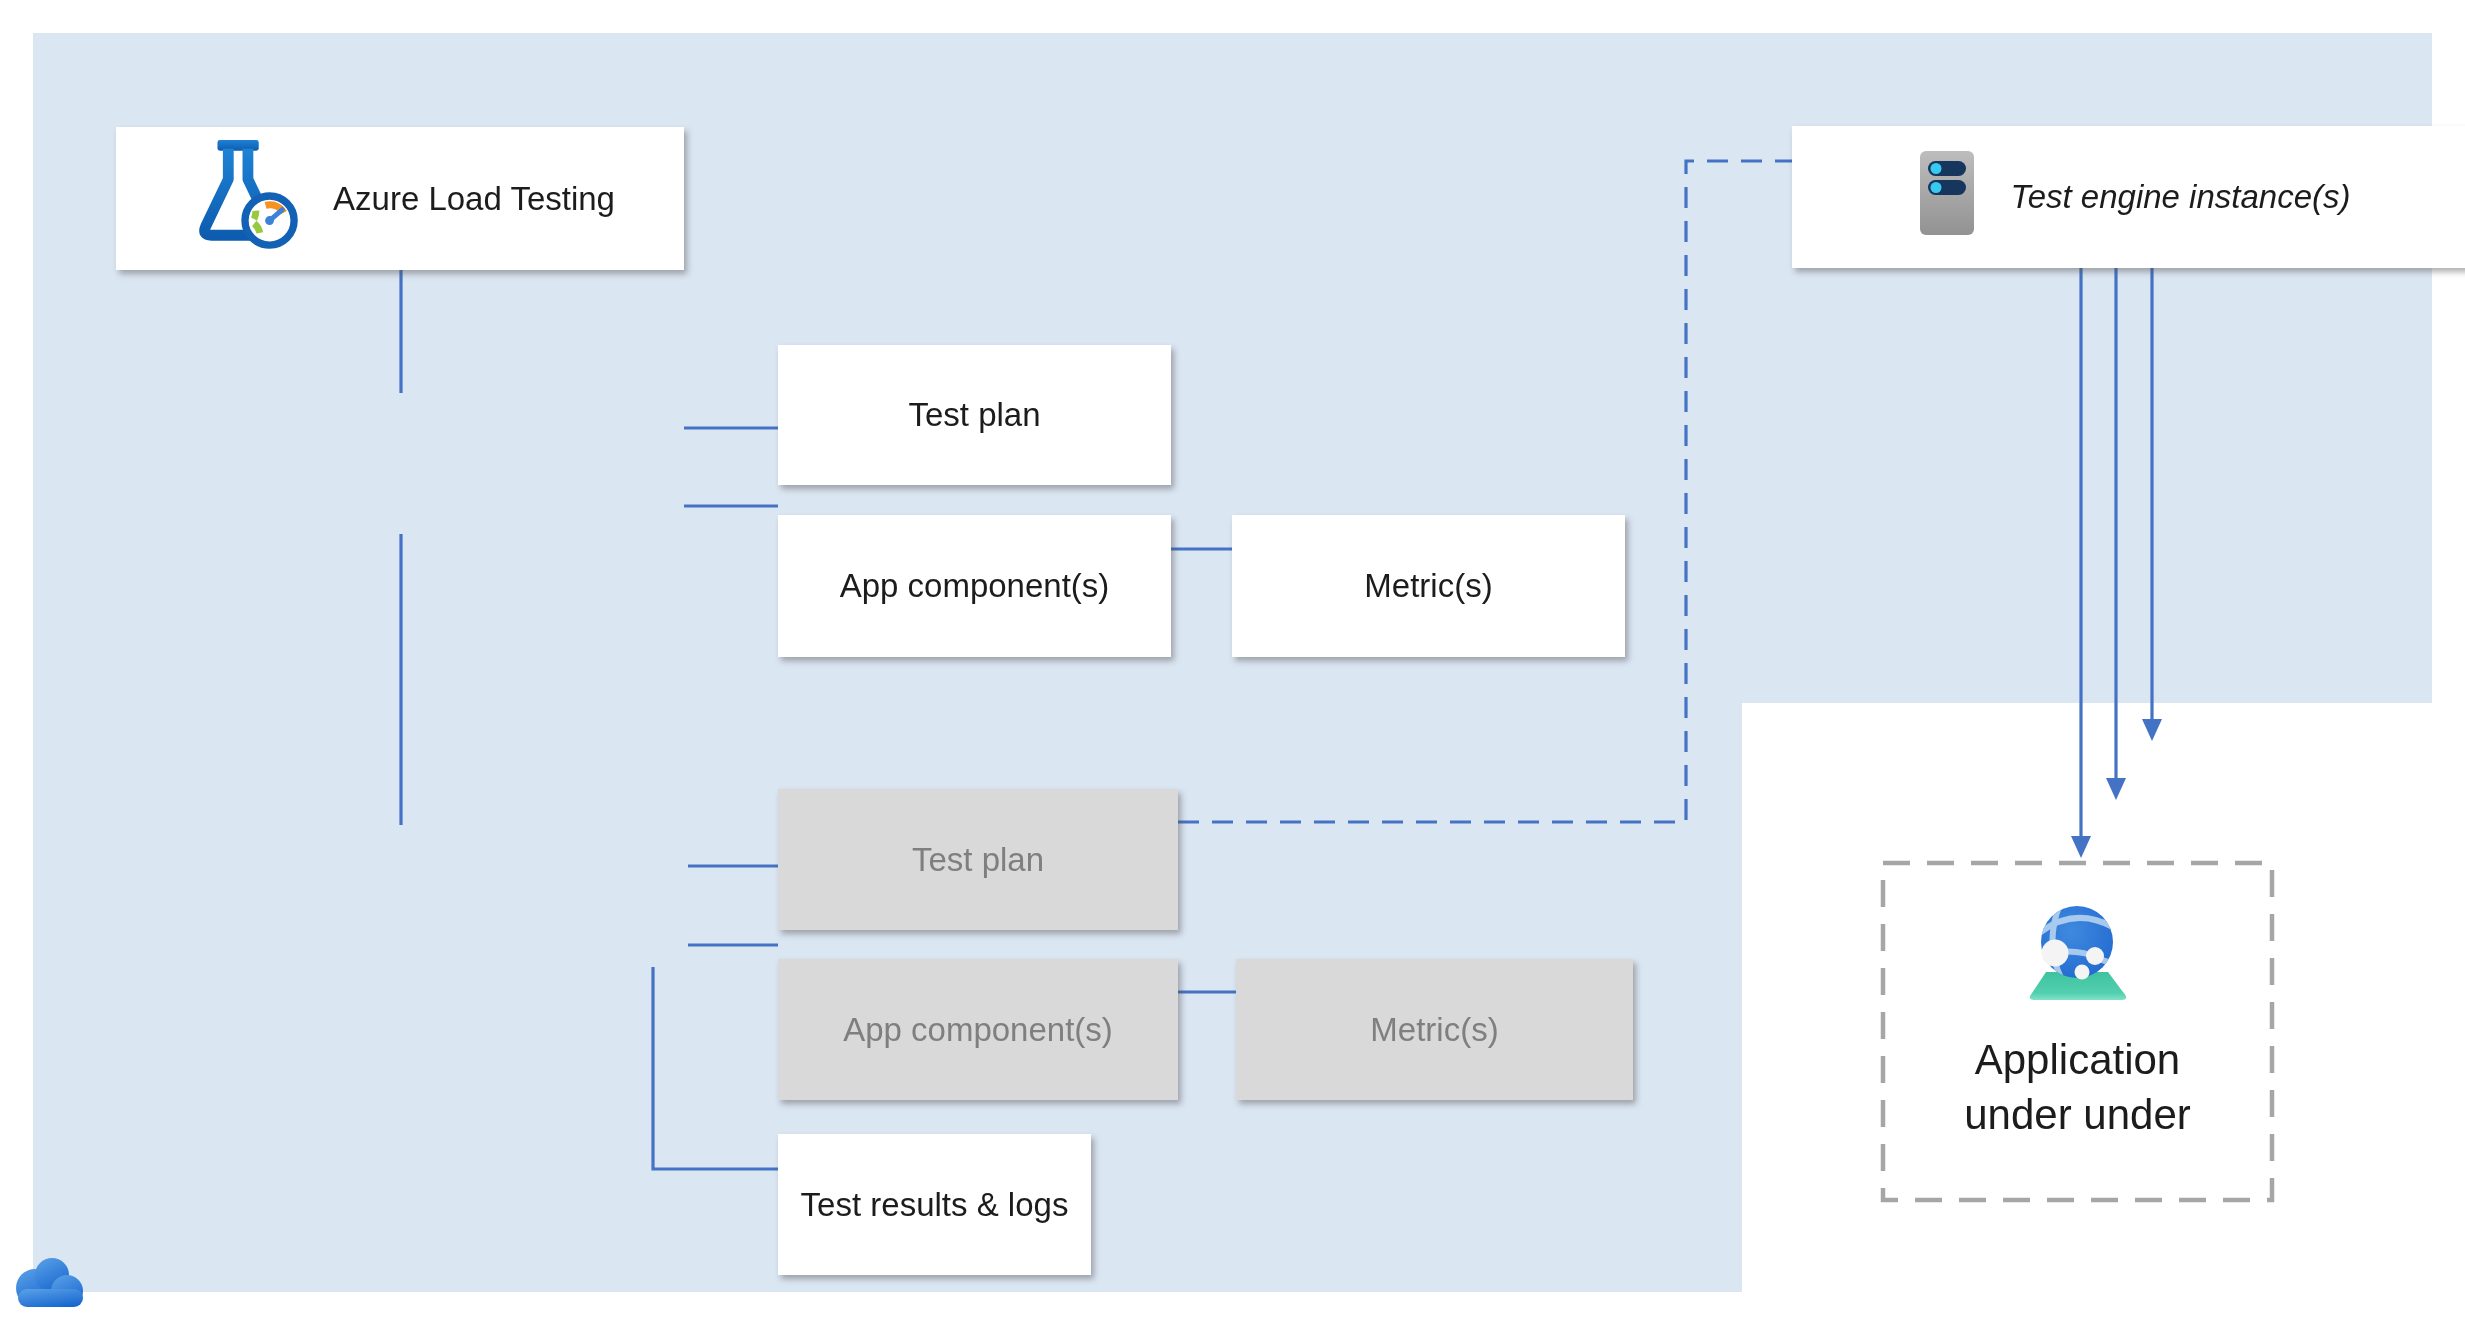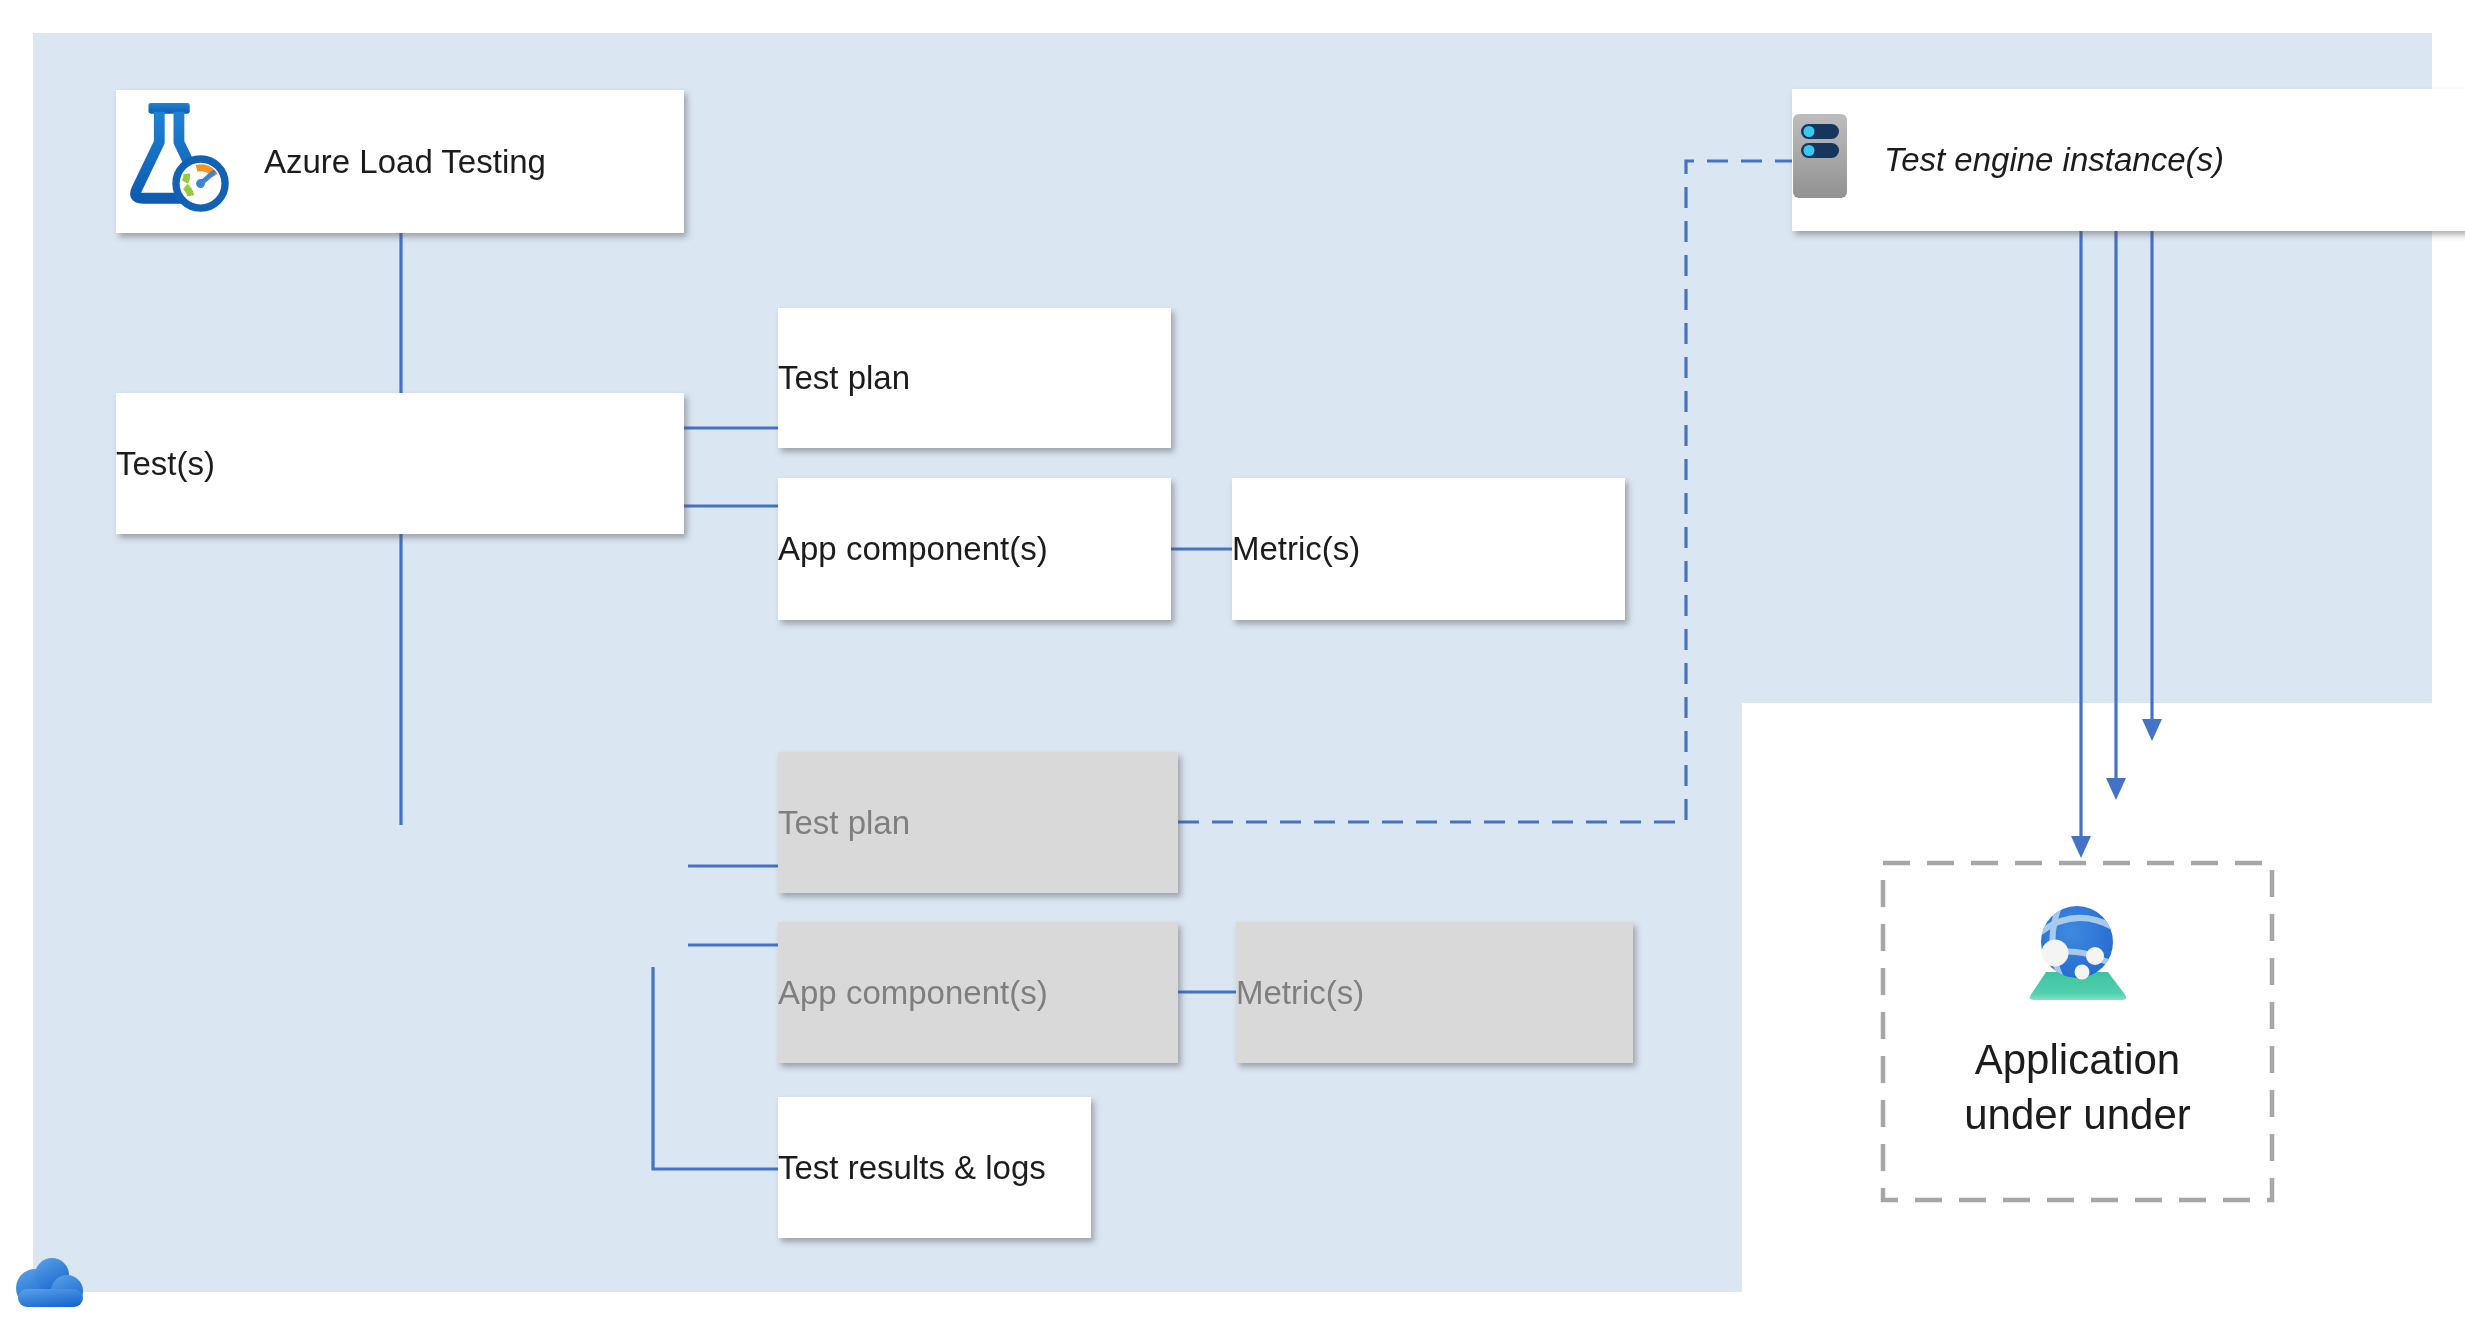"Azure Load Testing" .node { justify-content: flex-start -> center; margin-top: none -> 37px }
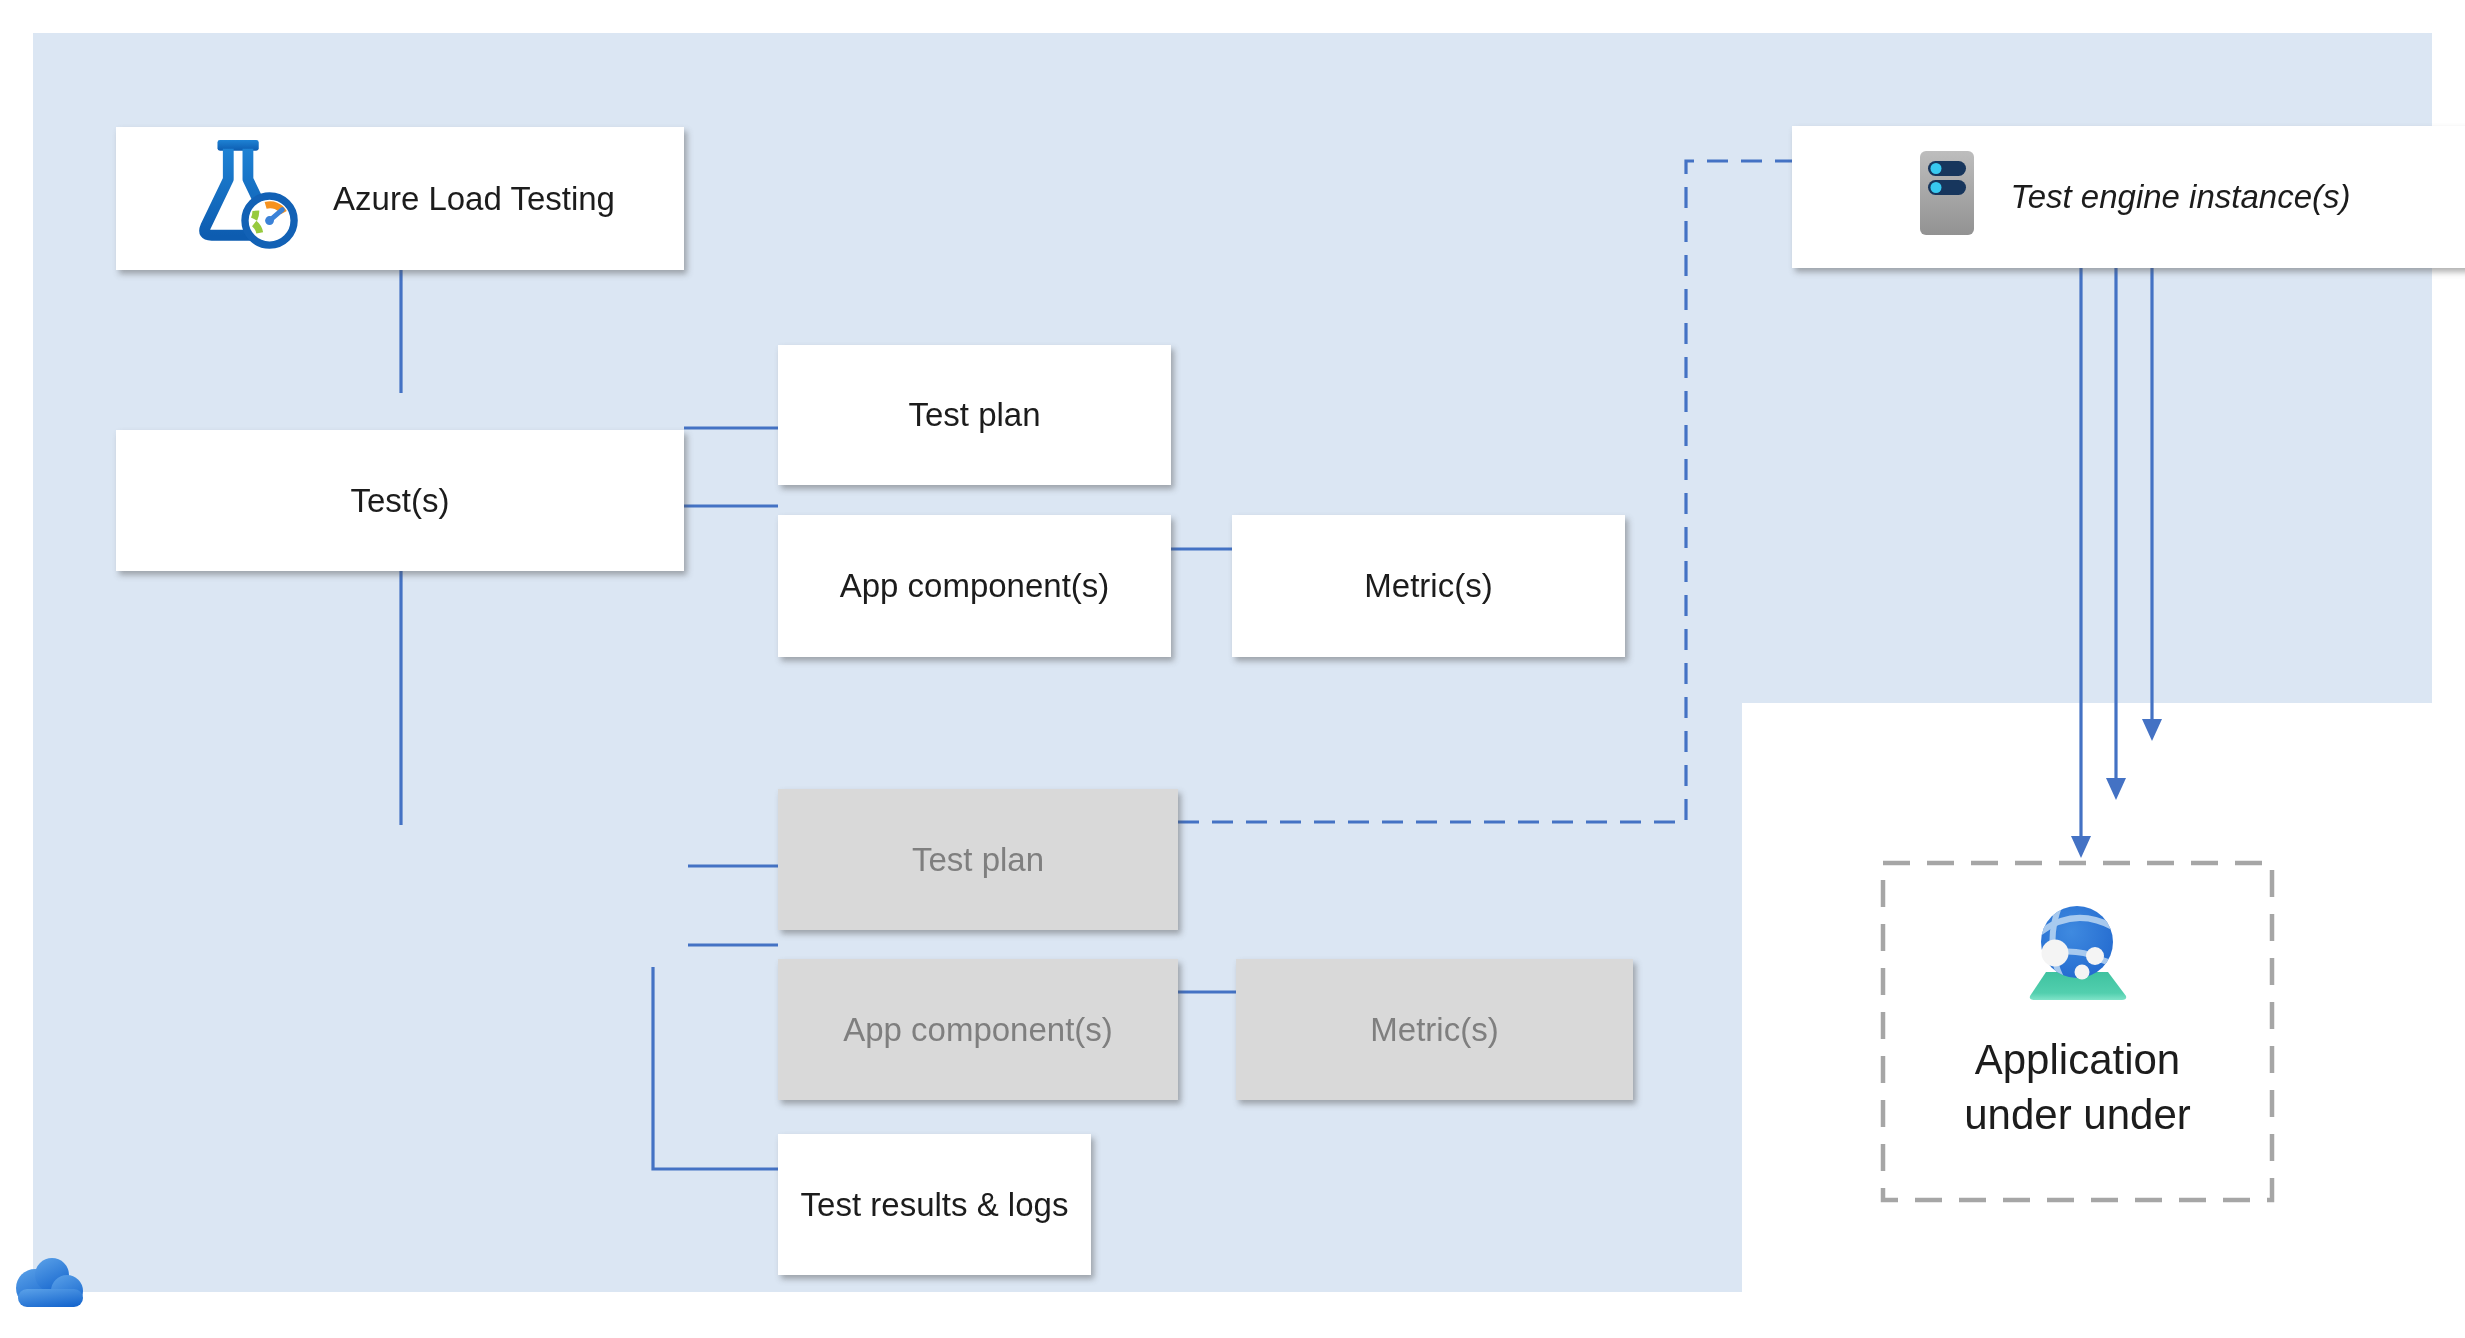"Test(s)" div.node { html: <div> <span>Test(s)</span> </div> -> none }
